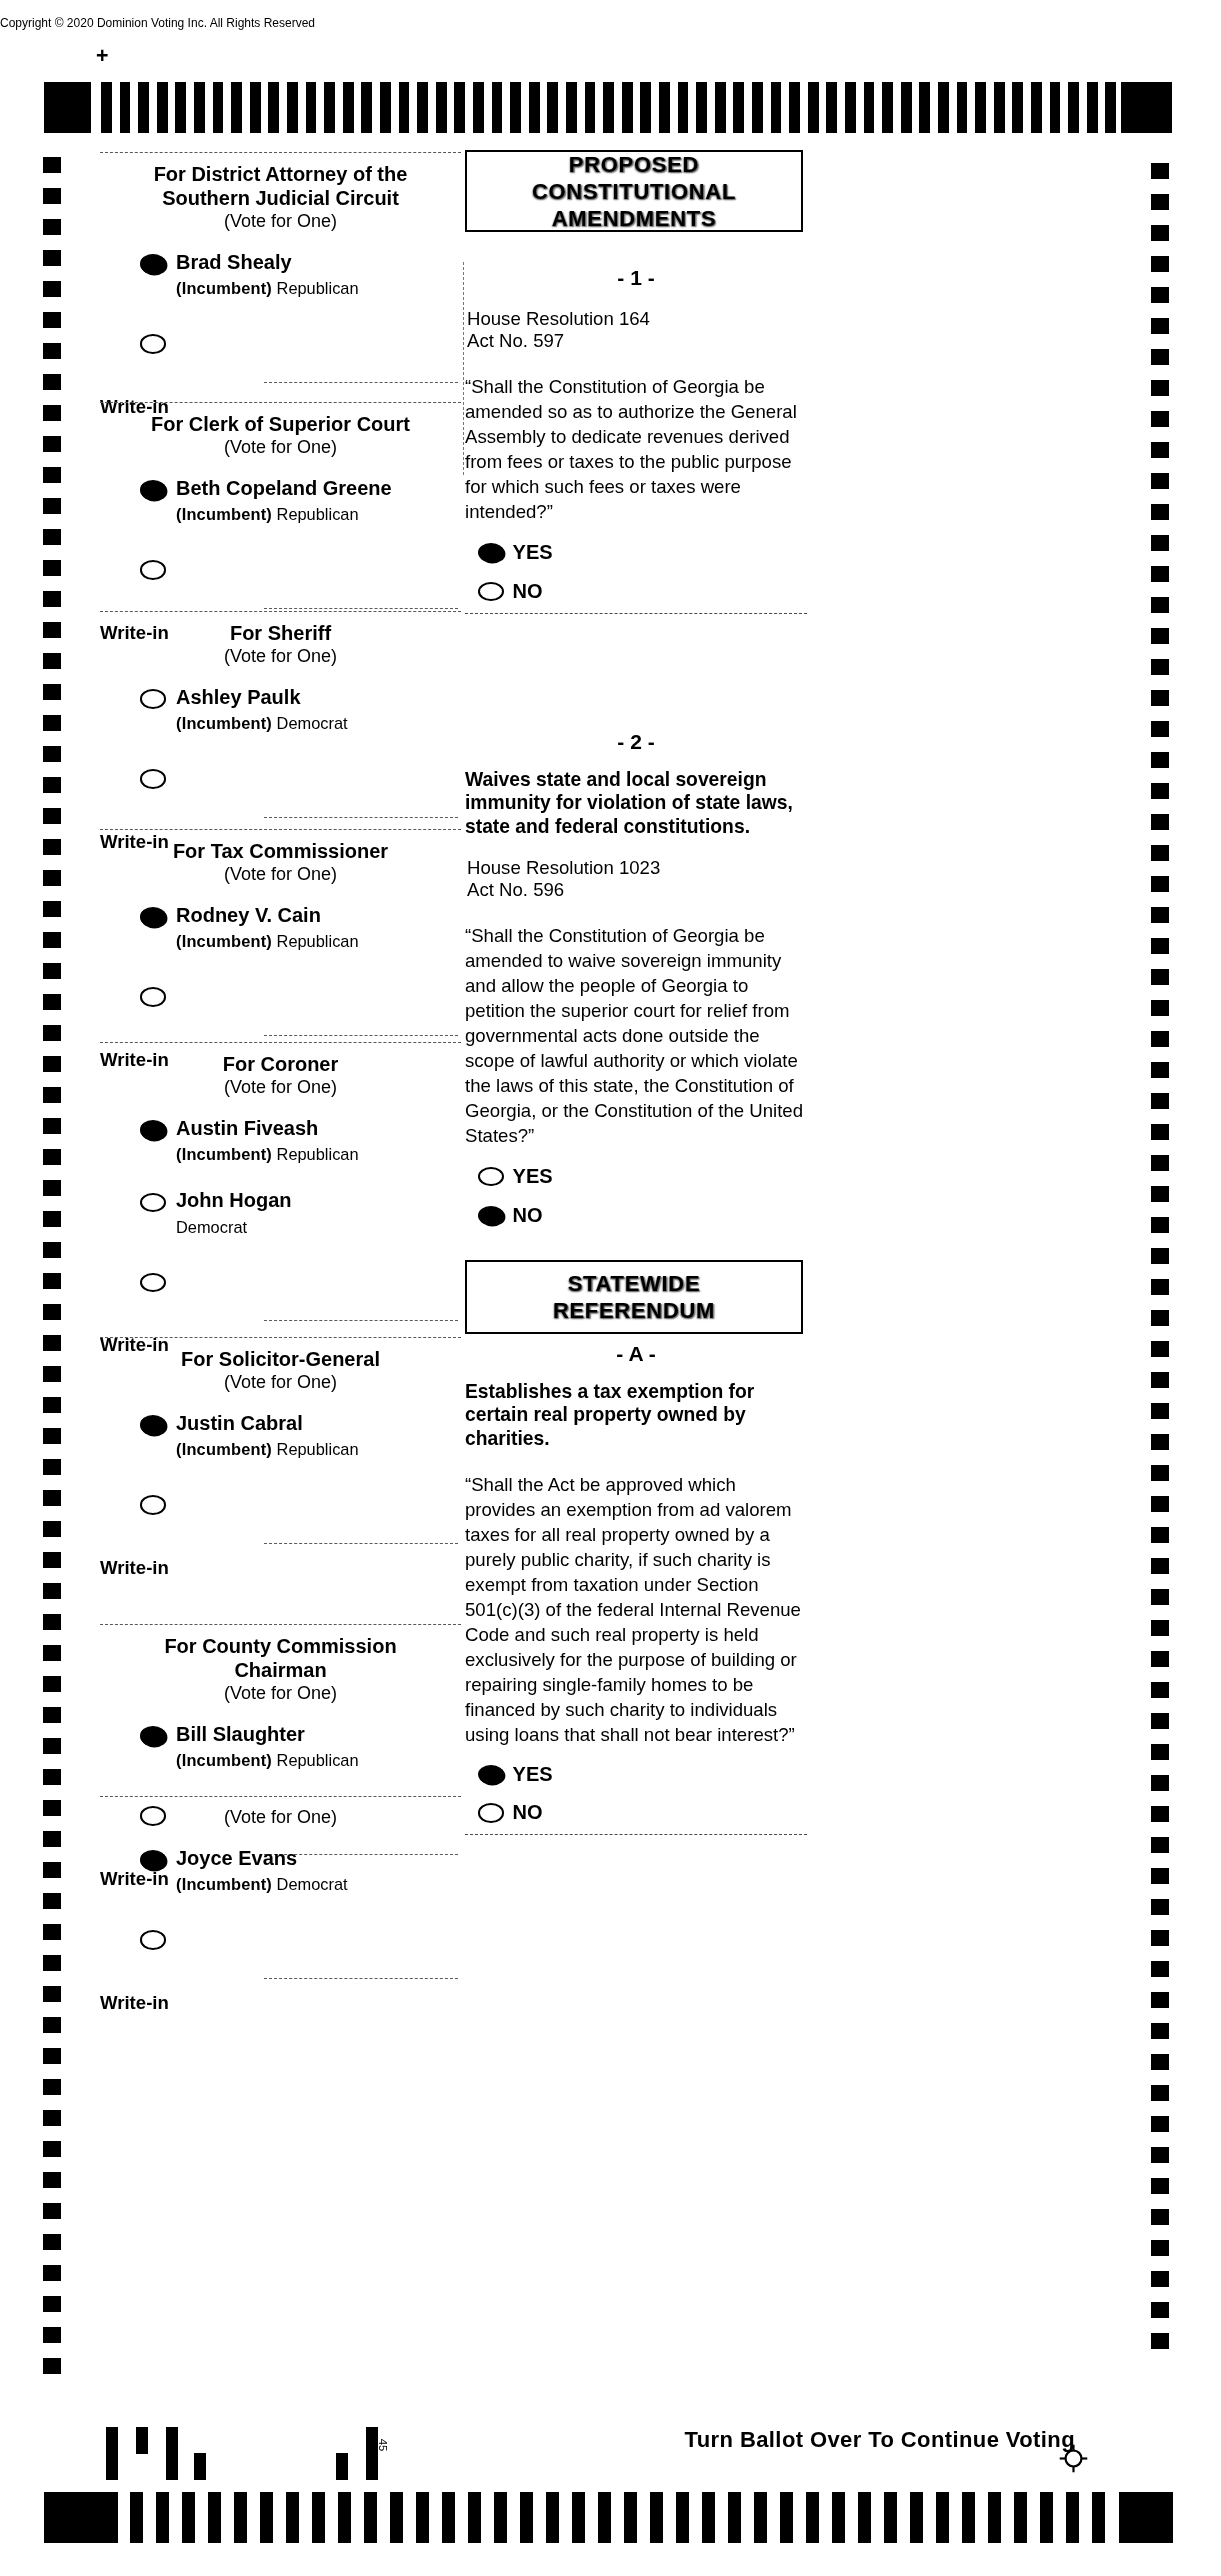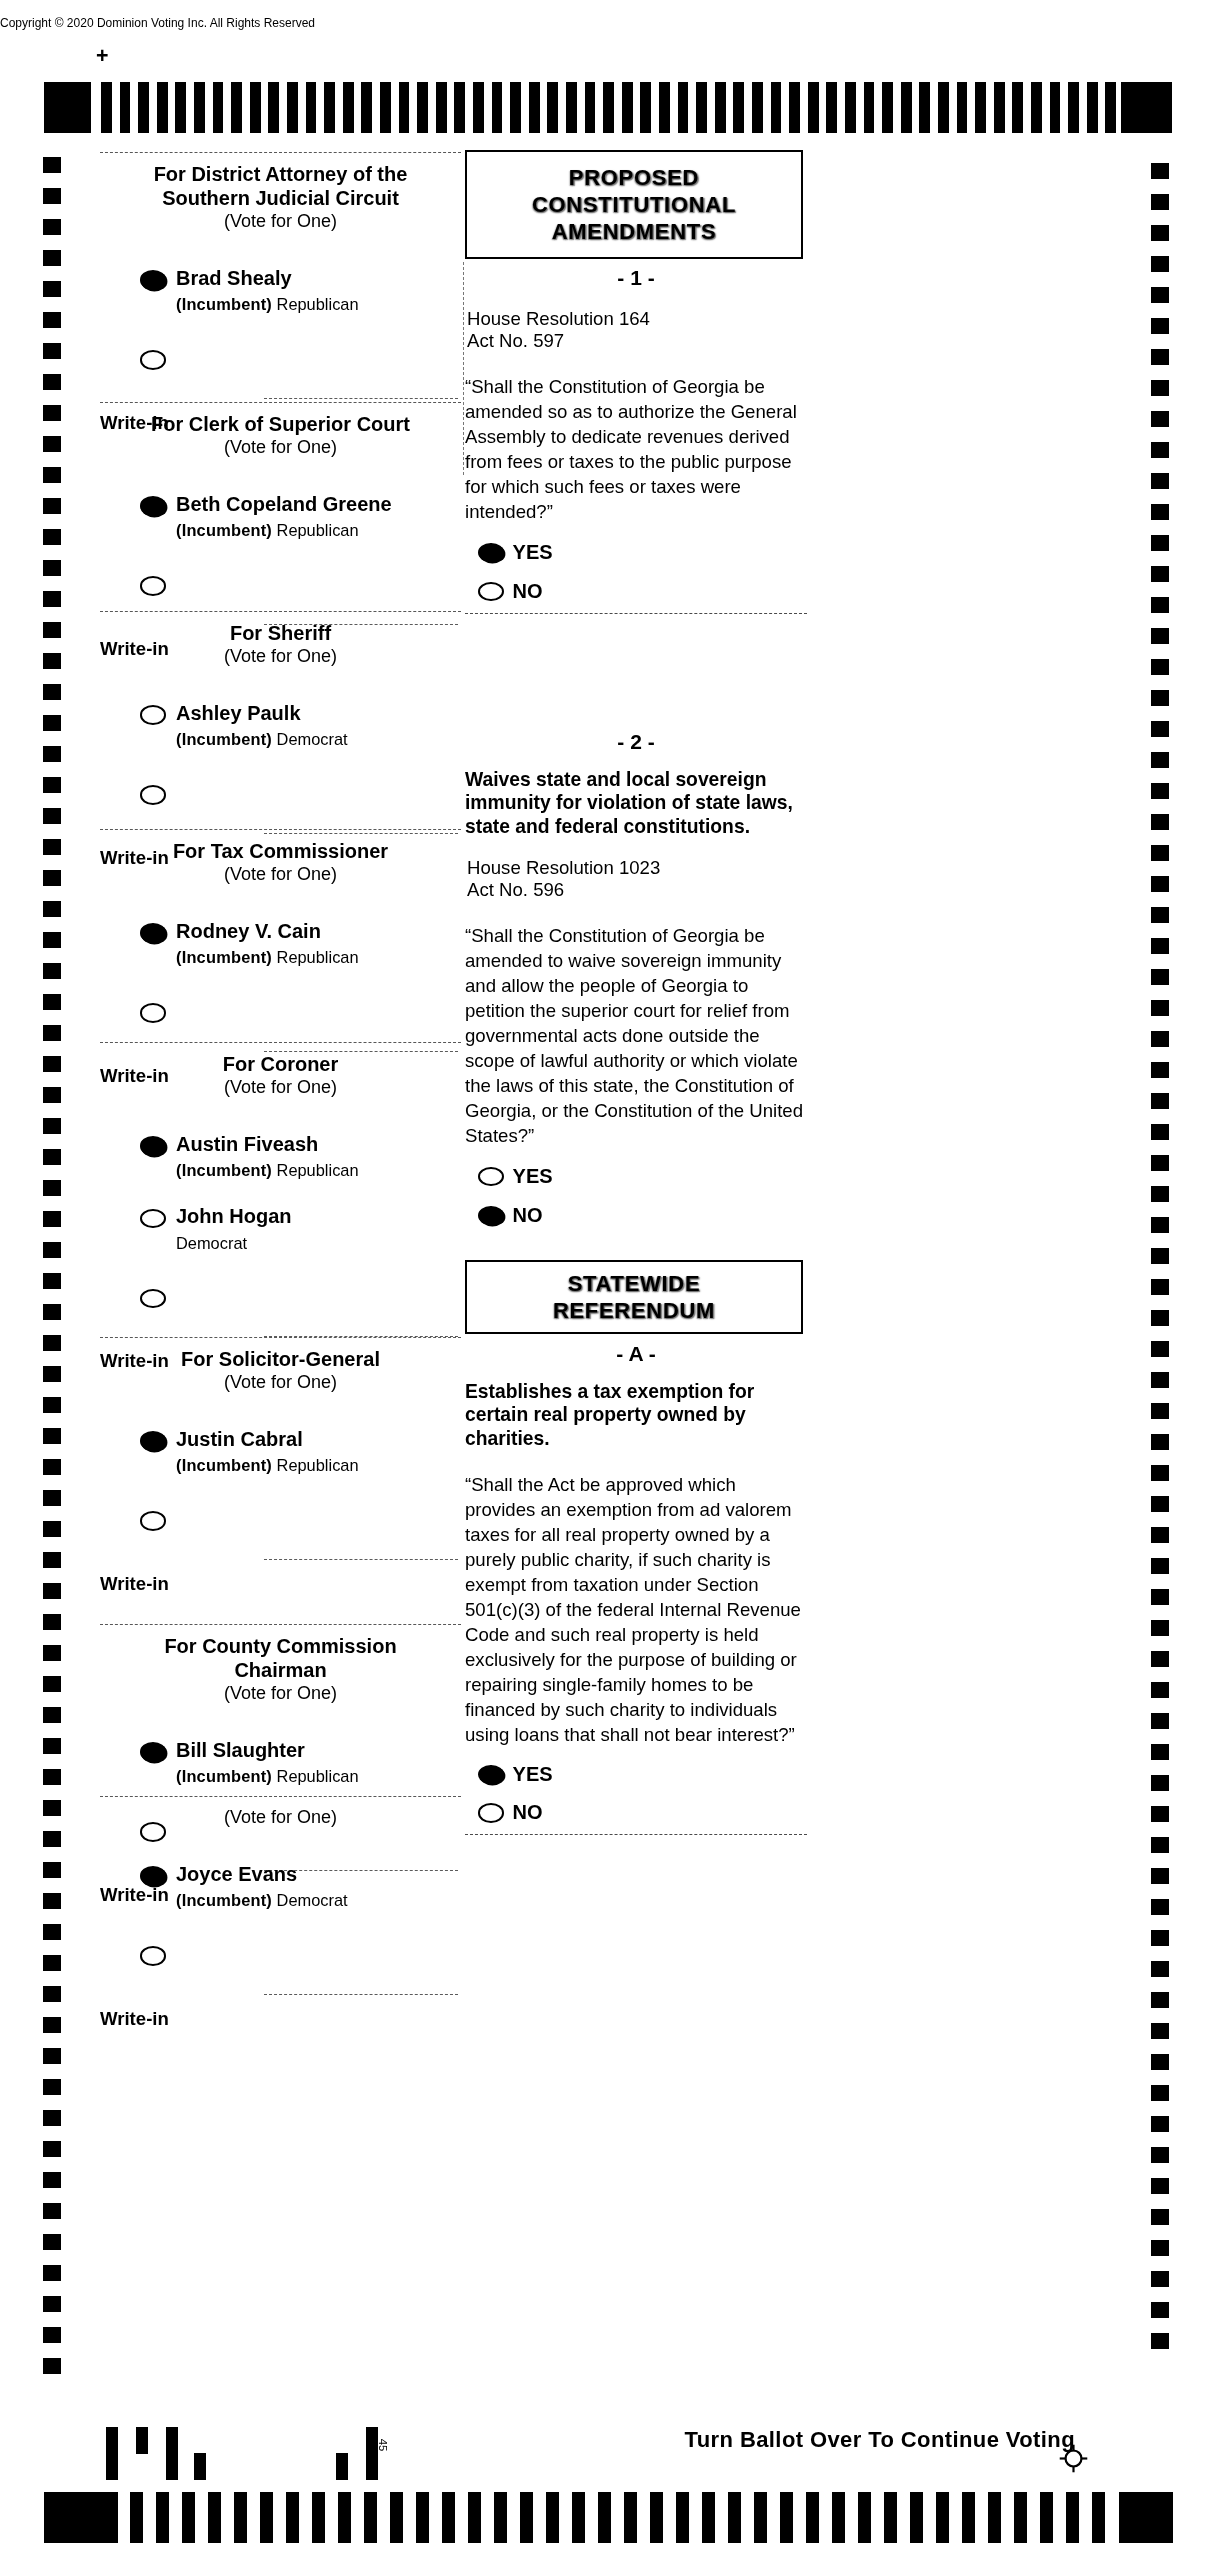"PROPOSED" section.mbox { height: 109px -> 82px }
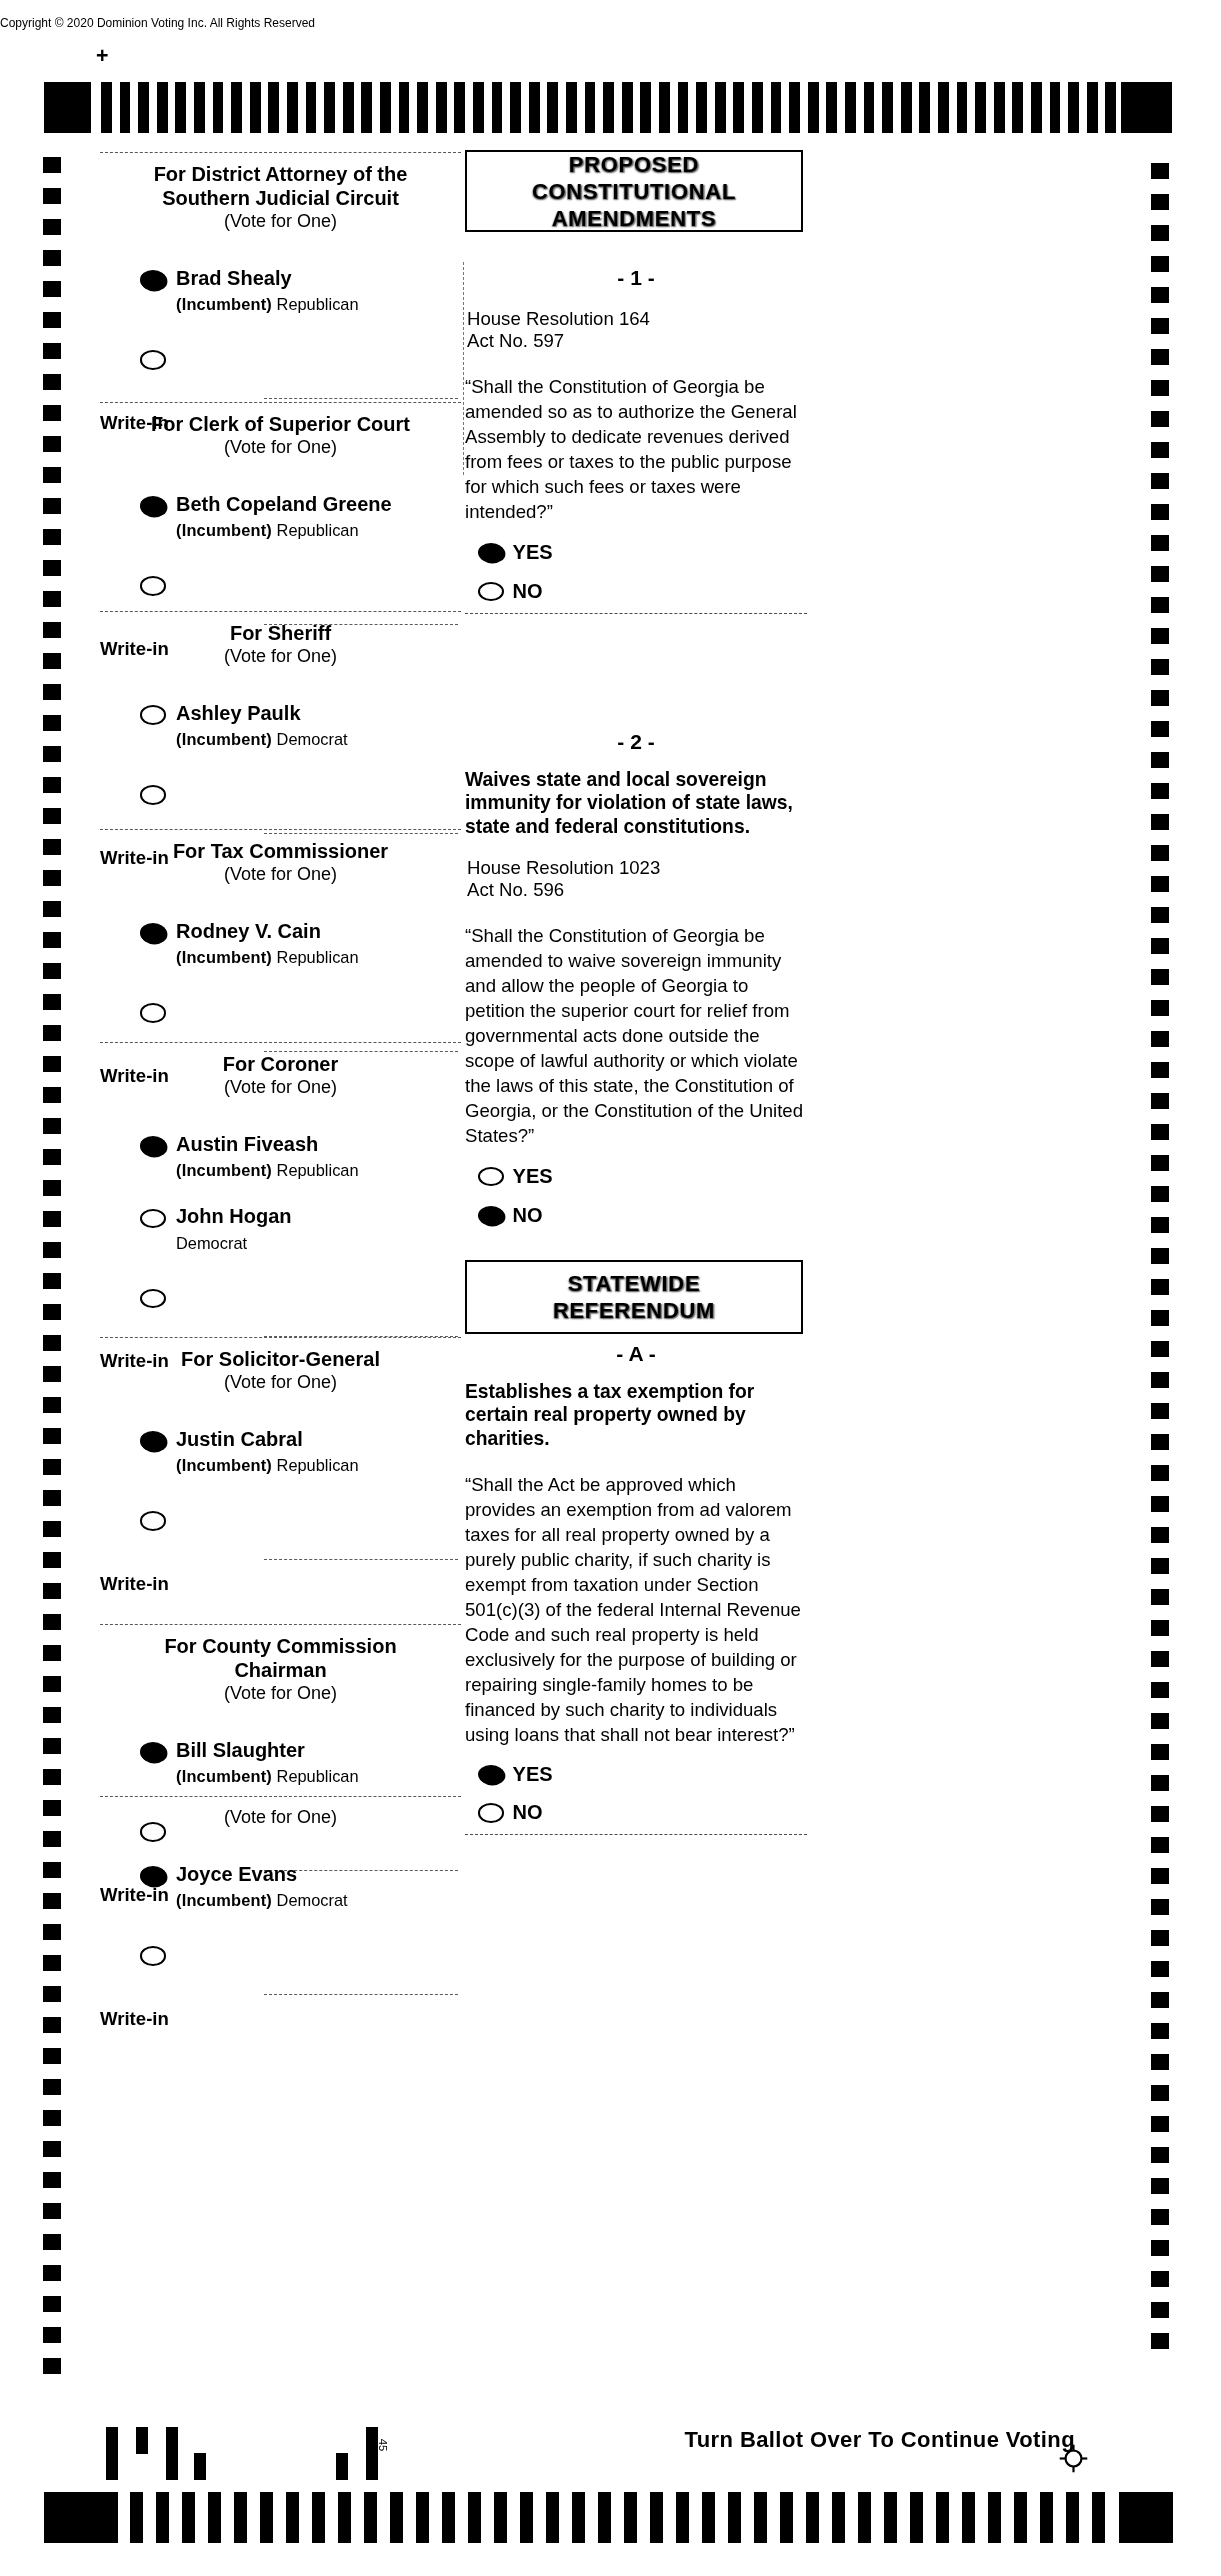"Brad Shealy" .cand { margin-top: 36px -> 20px }
